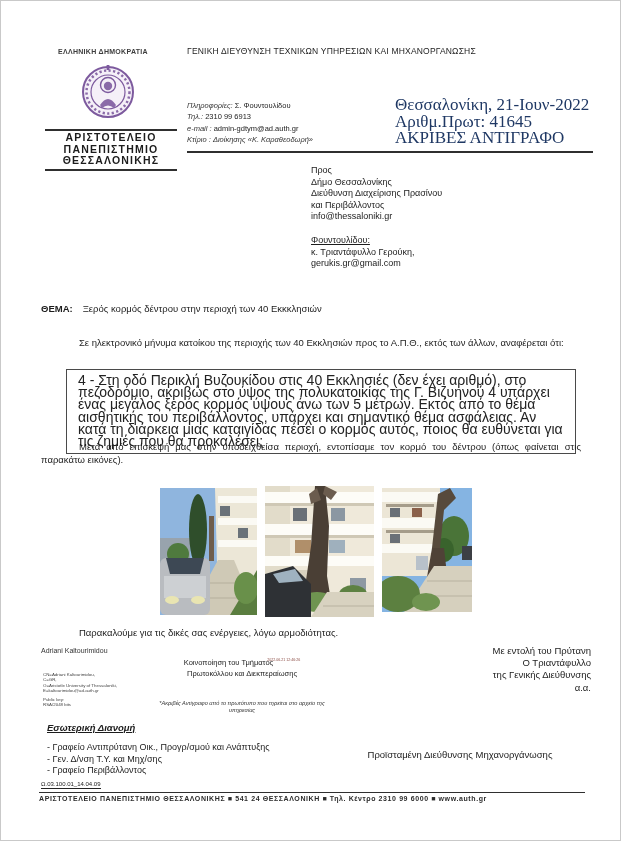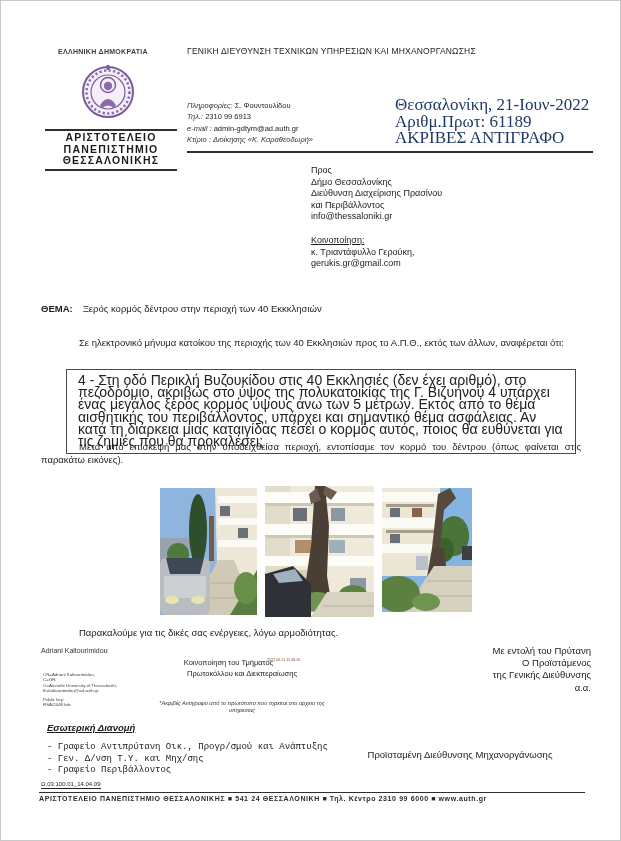"Αριθμ.Πρωτ: 61189" div { text: 61189 -> 41645 }
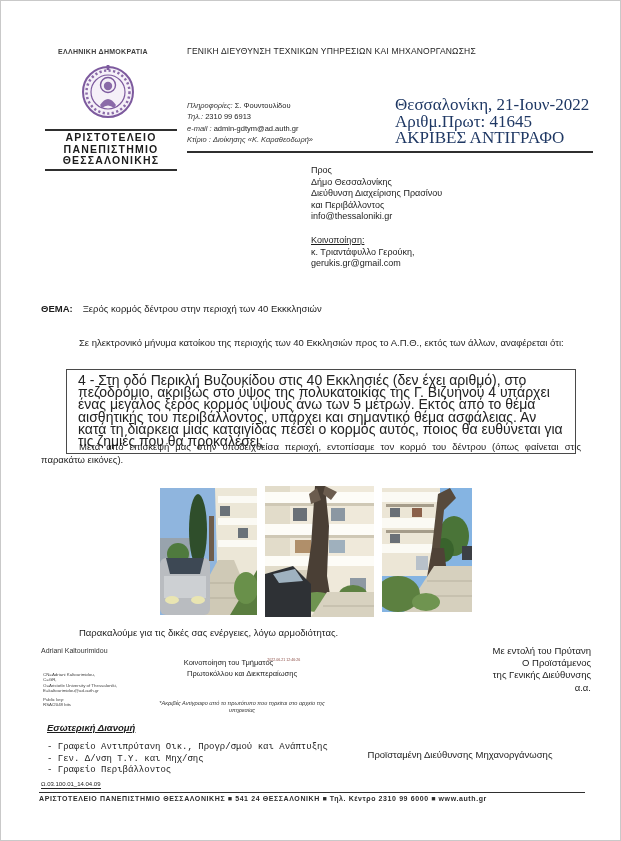"Κοινοποίηση:" span.cc-label { text: Κοινοποίηση -> Φουντουλίδου }
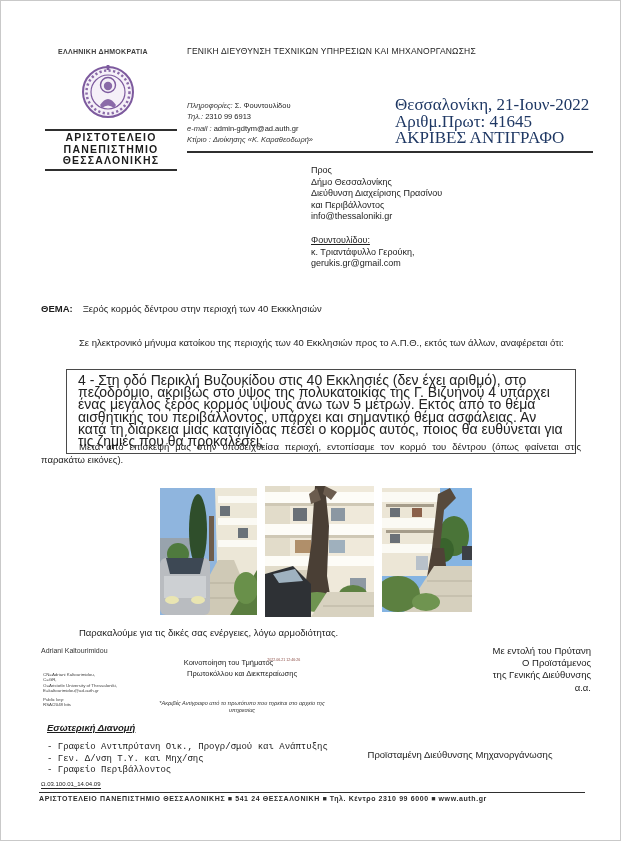"Ο Προϊστάμενος" div { text: Προϊστάμενος -> Τριαντάφυλλο }
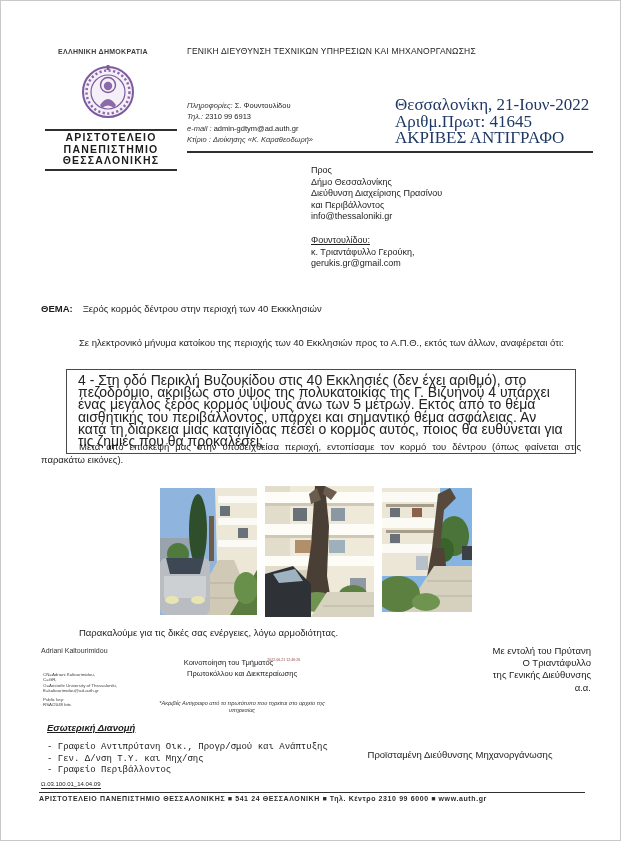"Γραφείο Αντιπρύτανη Οικ., Προγρ/σμού και" .dist-items { font-family: Liberation Mono, monospace -> none }
